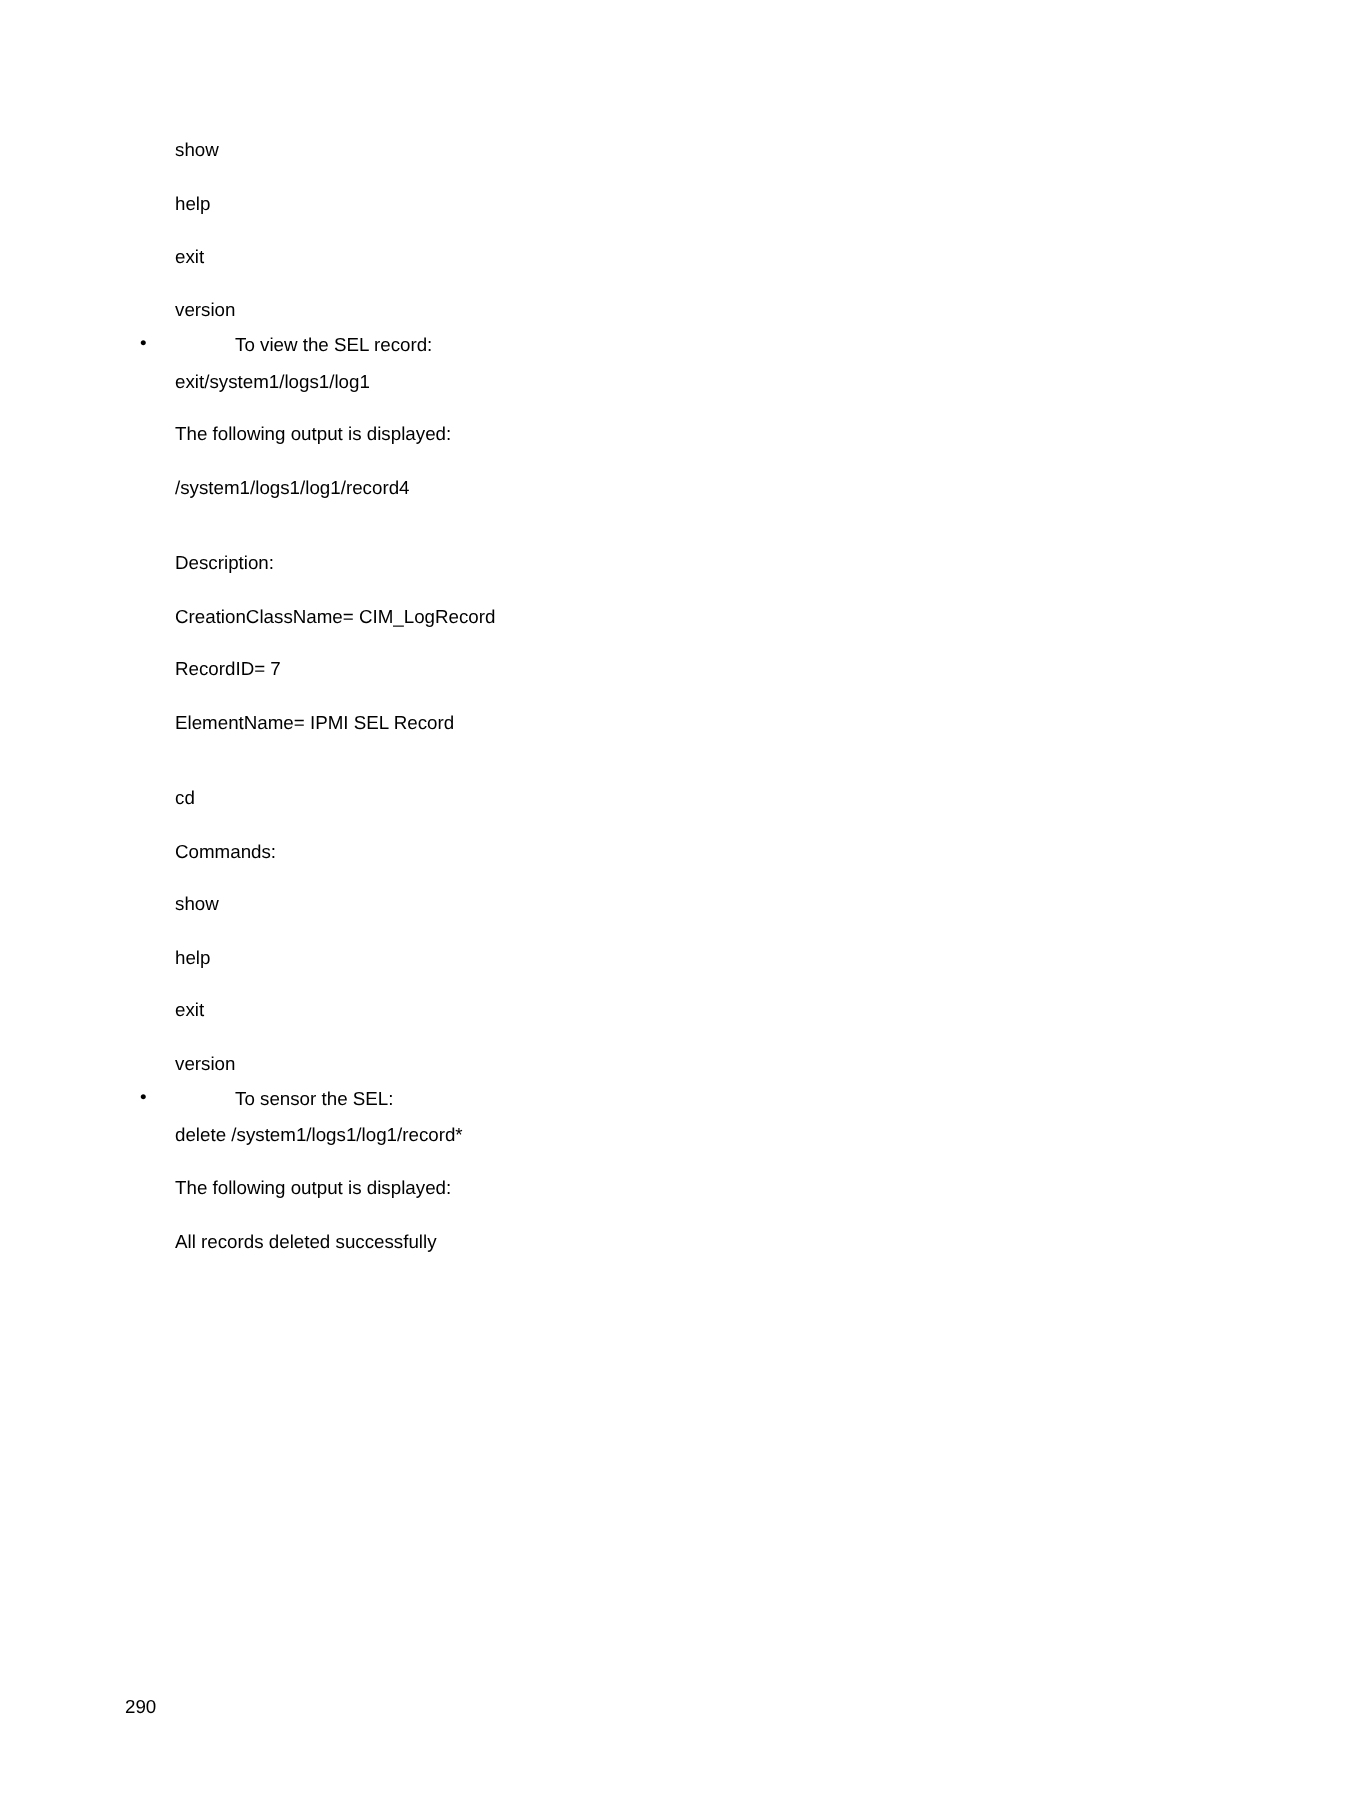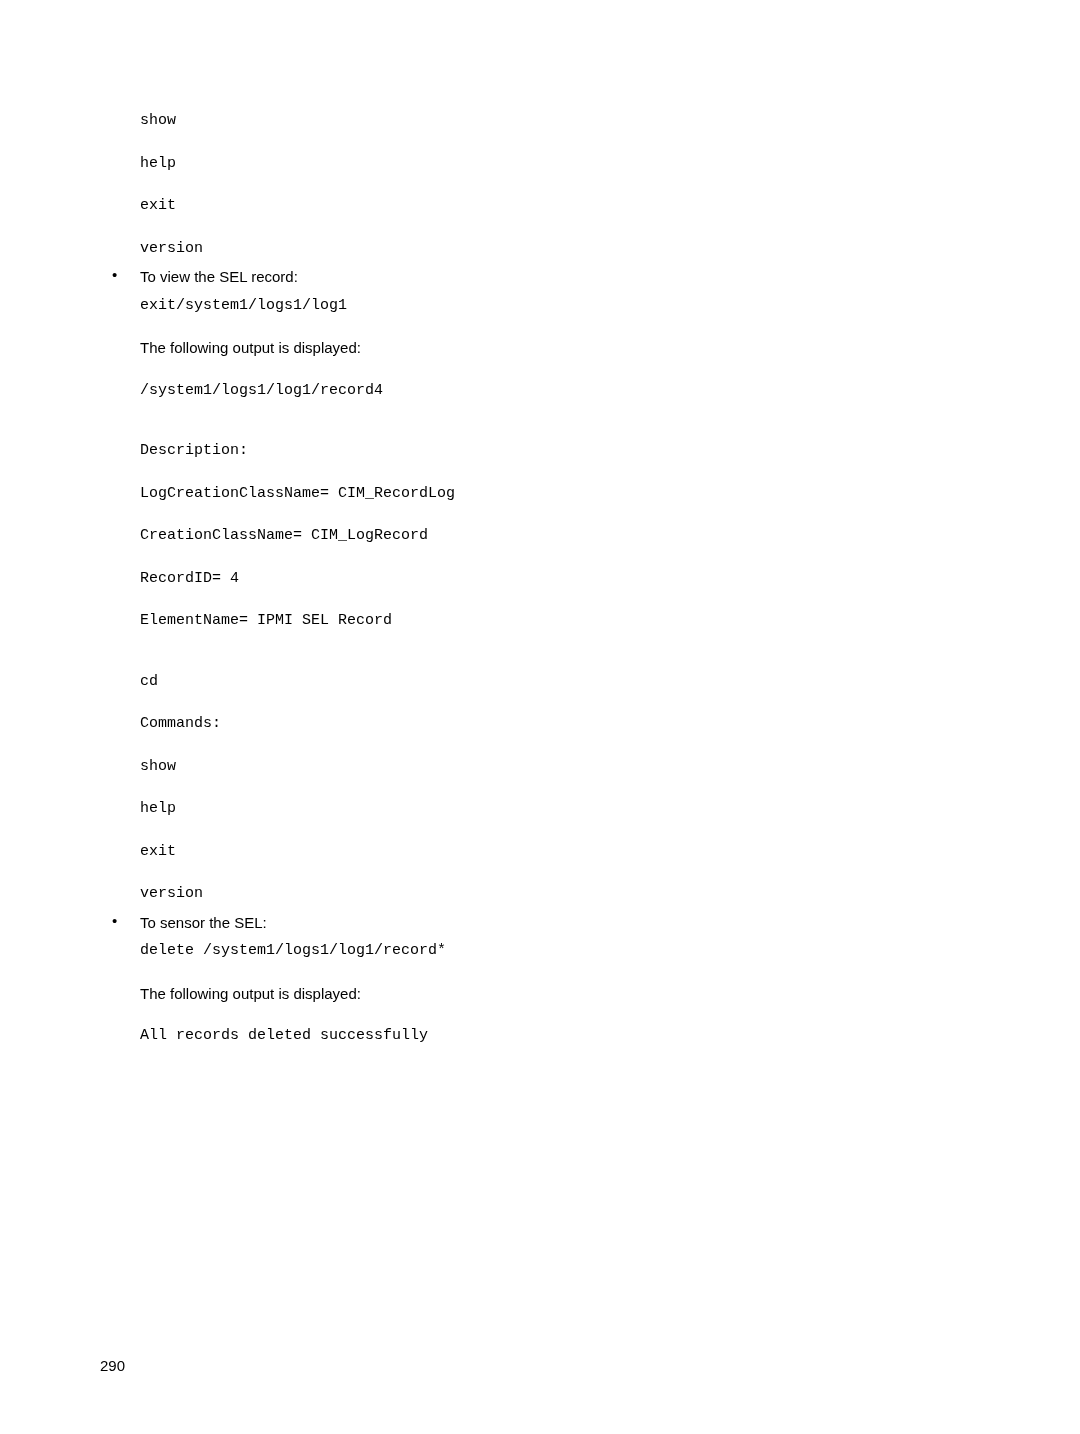"show" .mono { font-family: Liberation Mono, monospace -> Liberation Sans, sans-serif }
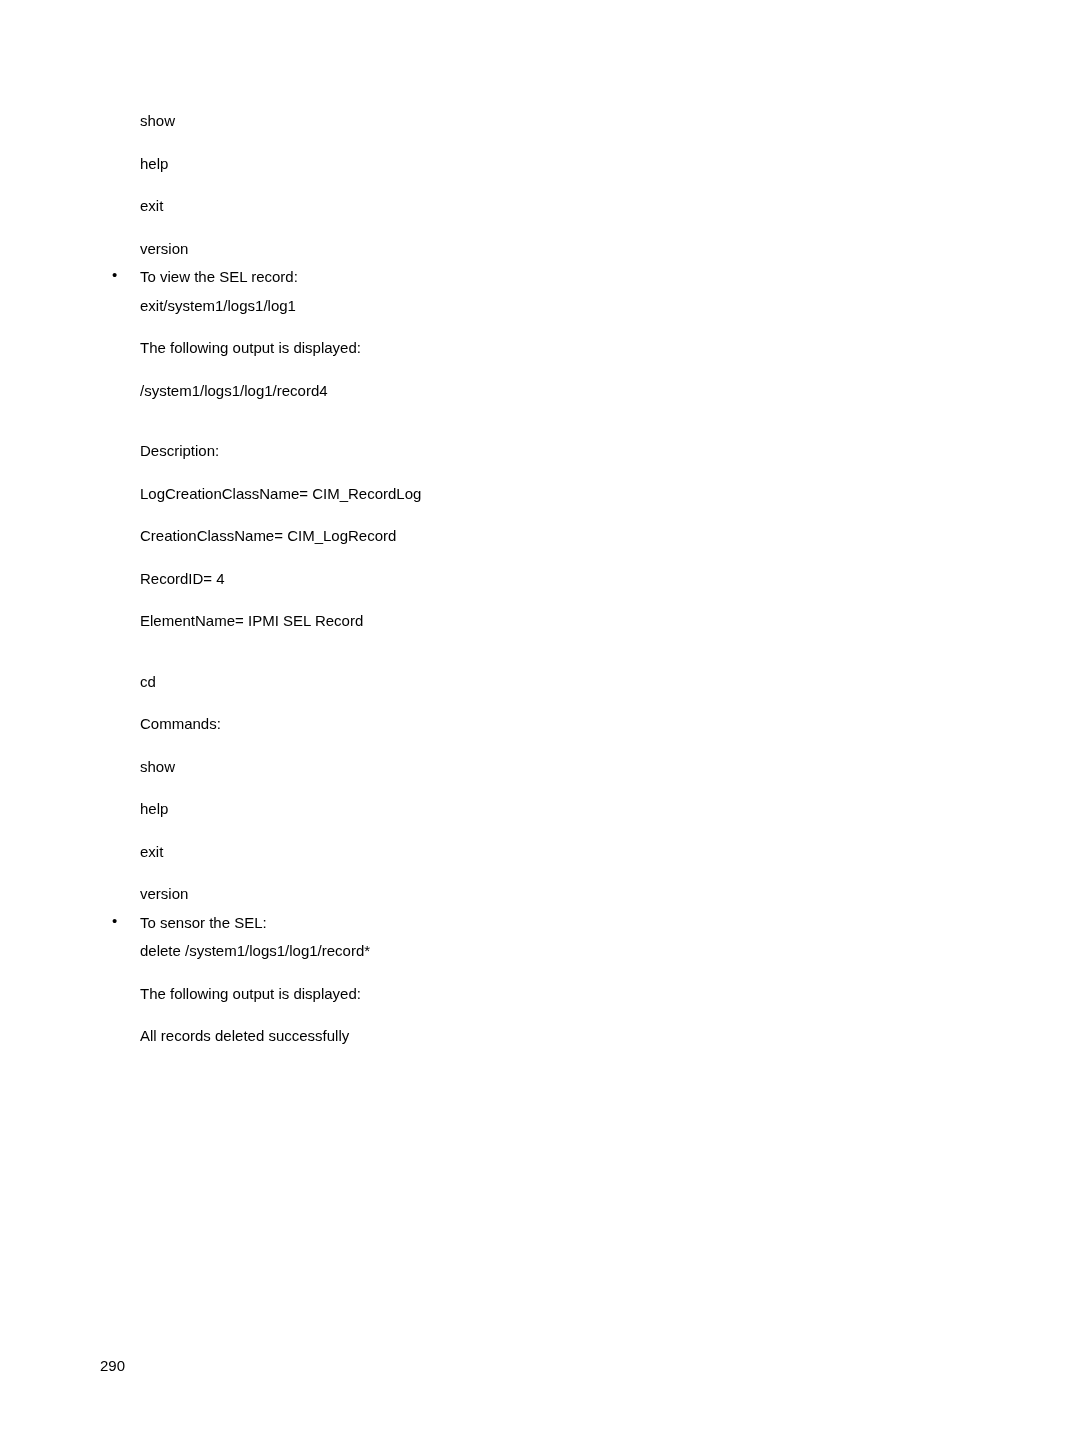"To view the SEL record:" .sans { margin-left: none -> 48px }
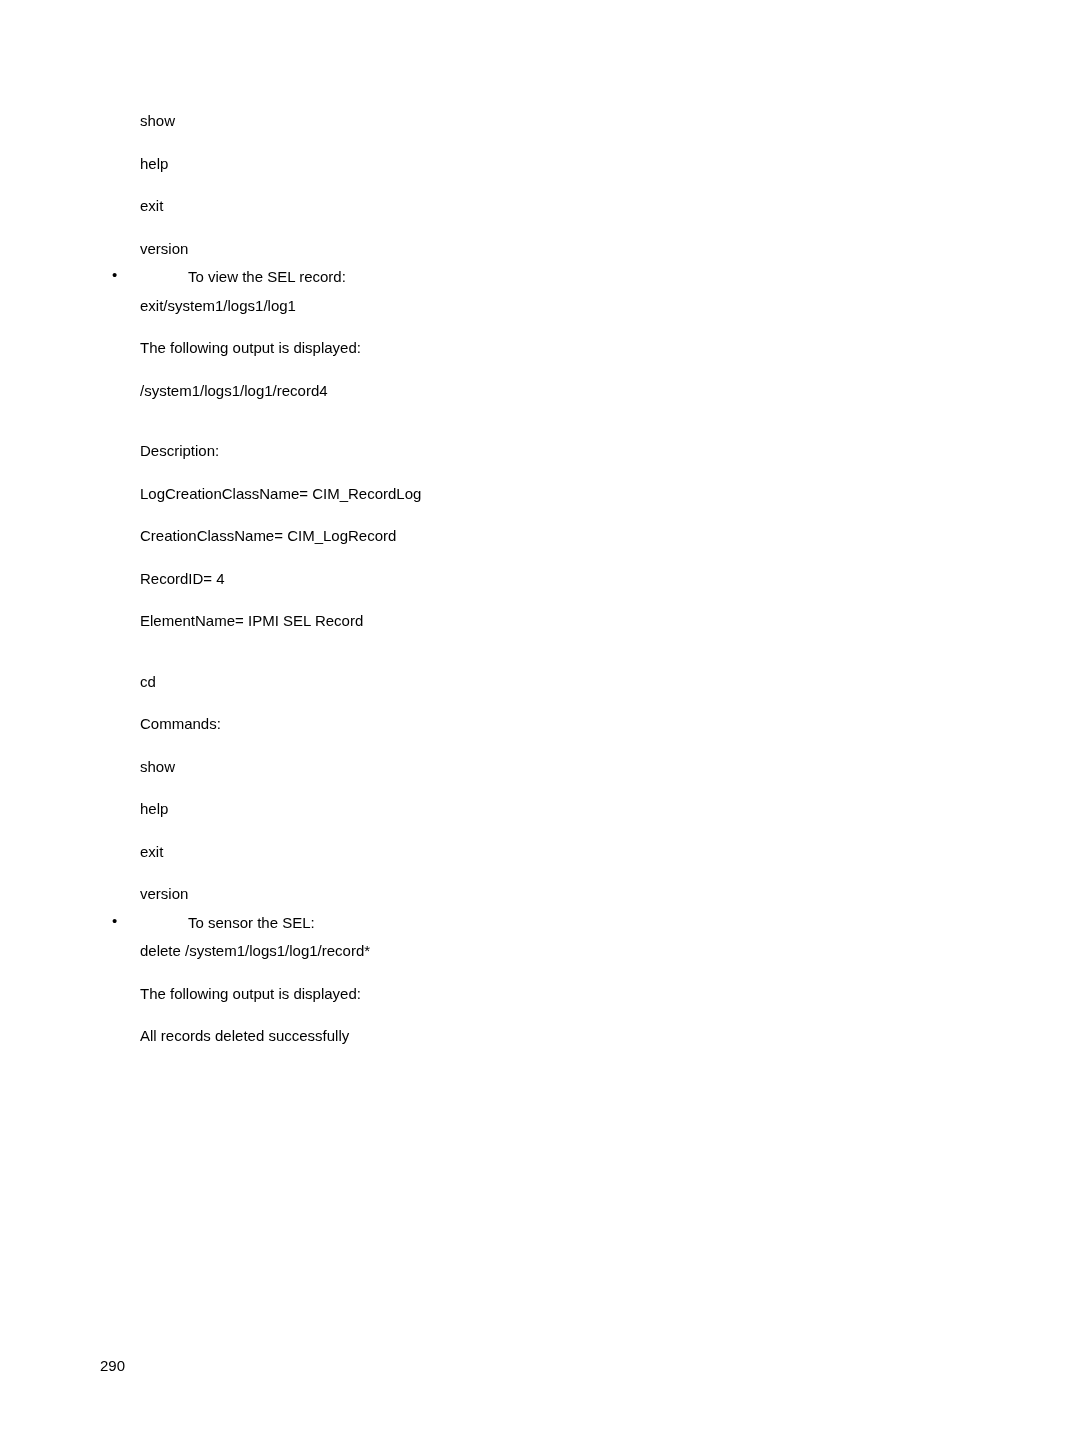"LogCreationClassName= CIM_RecordLog" div.indent { html: <div>LogCreationClassName= CIM_RecordLog</div> -> none }
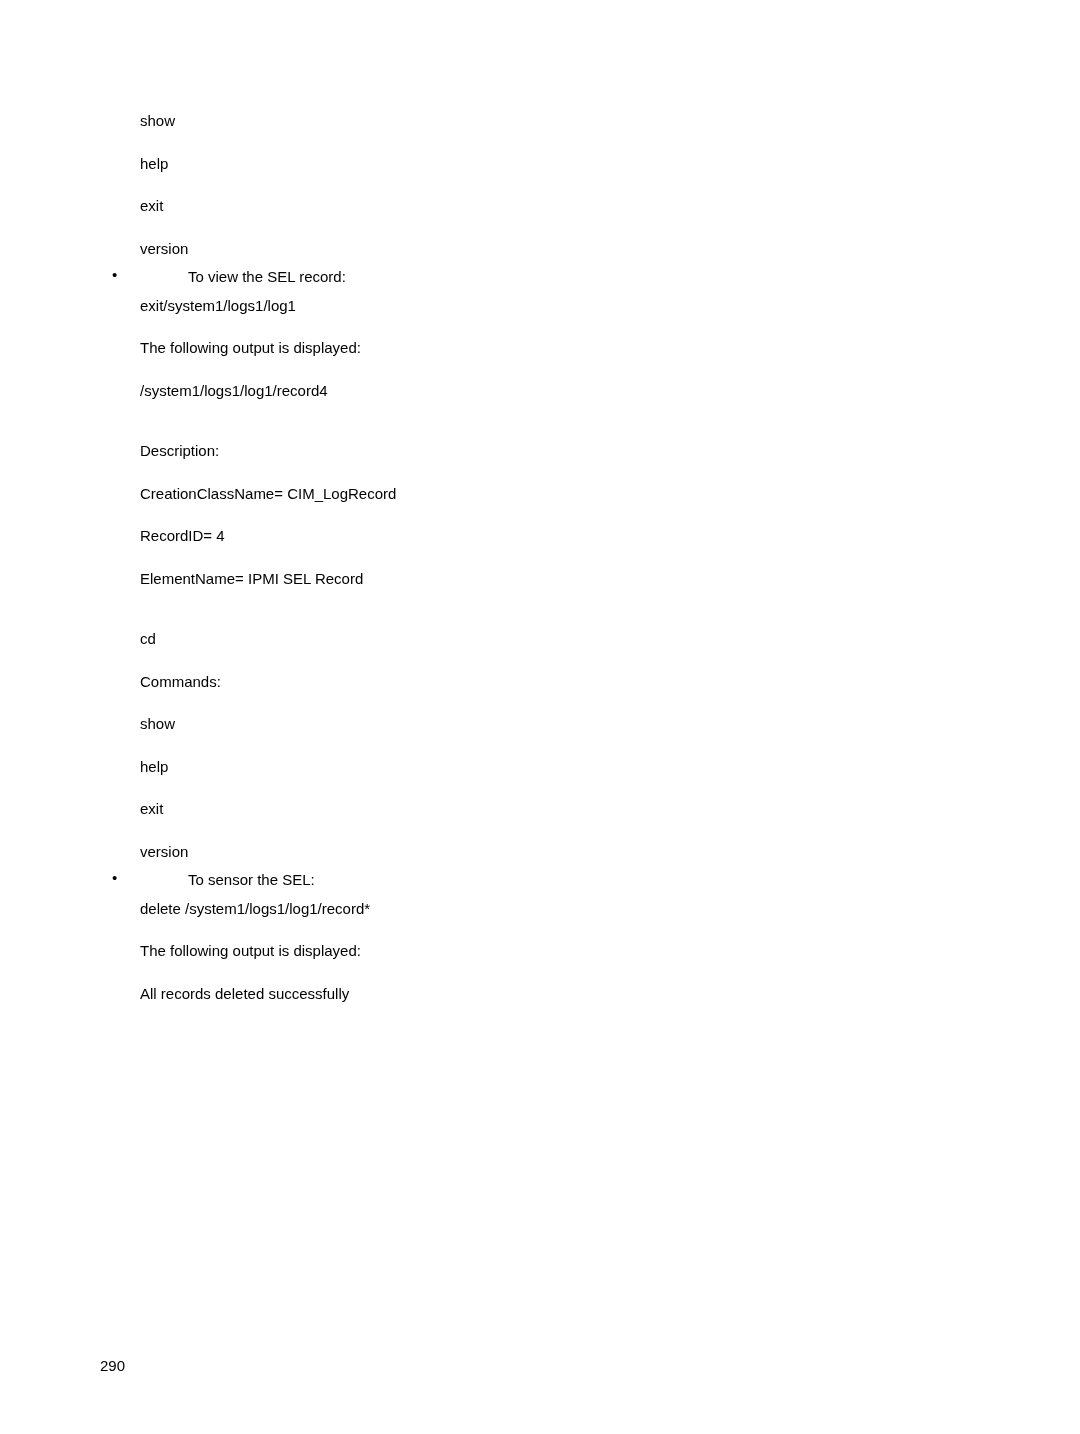"RecordID= 4" div.indent { text: 4 -> 7 }
